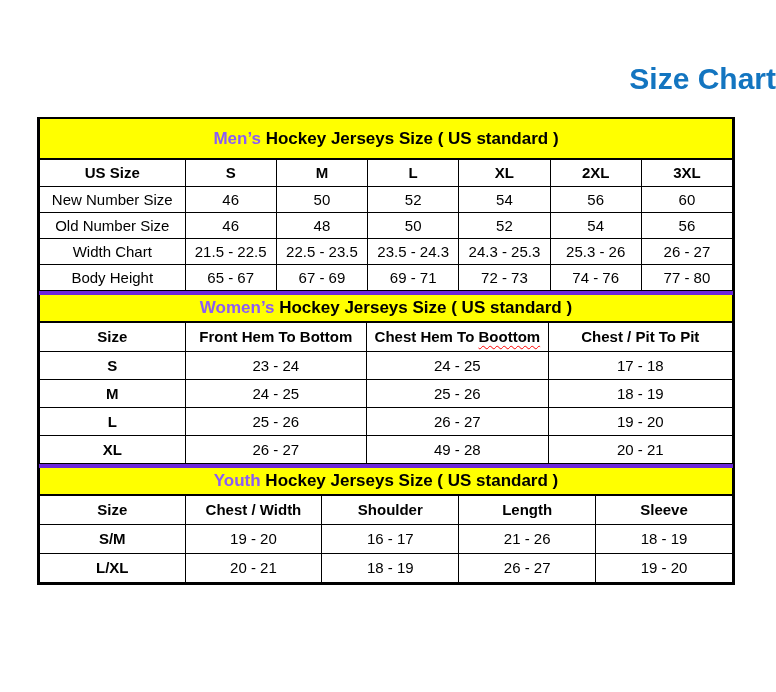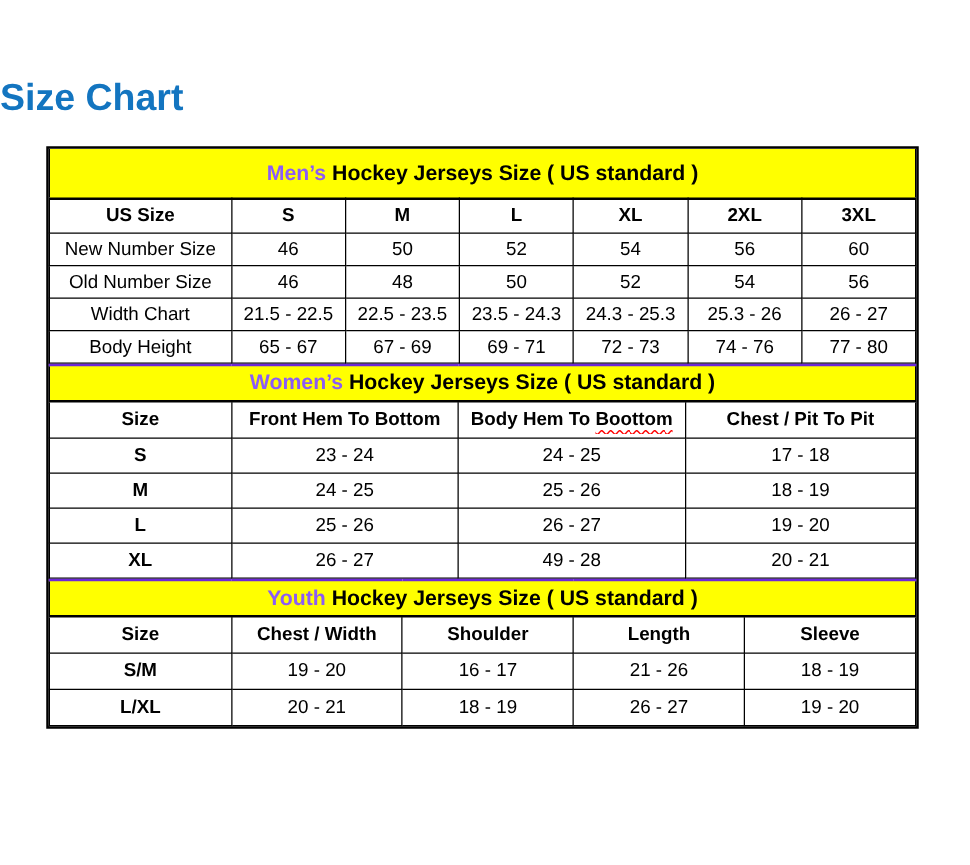"Size Chart" .page-title { text-align: left -> right }
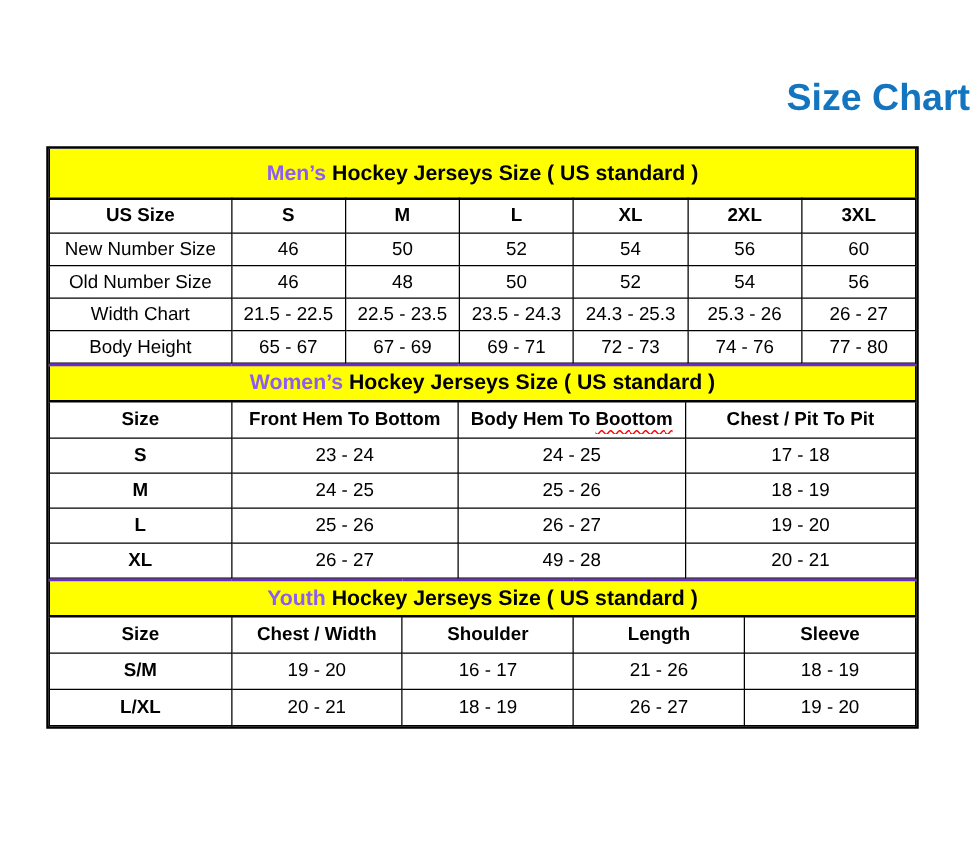"Women’s Hockey Jerseys Size (" .band-cell { border-top: 2px solid #6d28d9 -> 4px solid #6d28d9 }
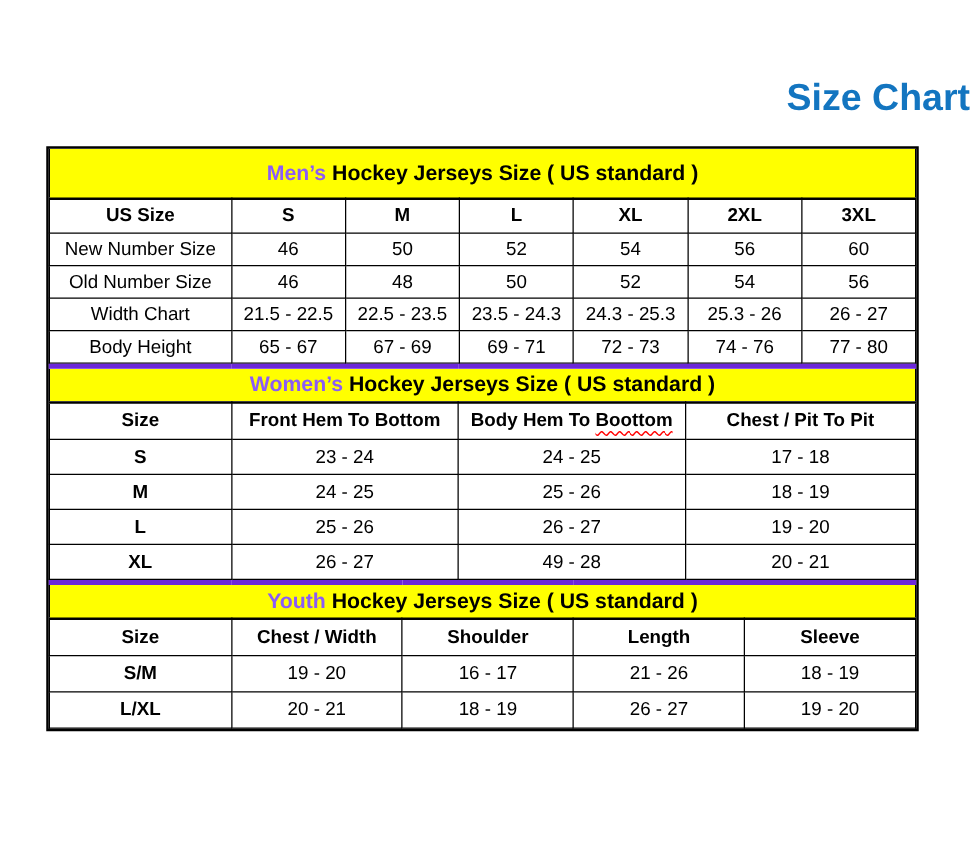"Body Hem To" span { text: Body -> Chest }
